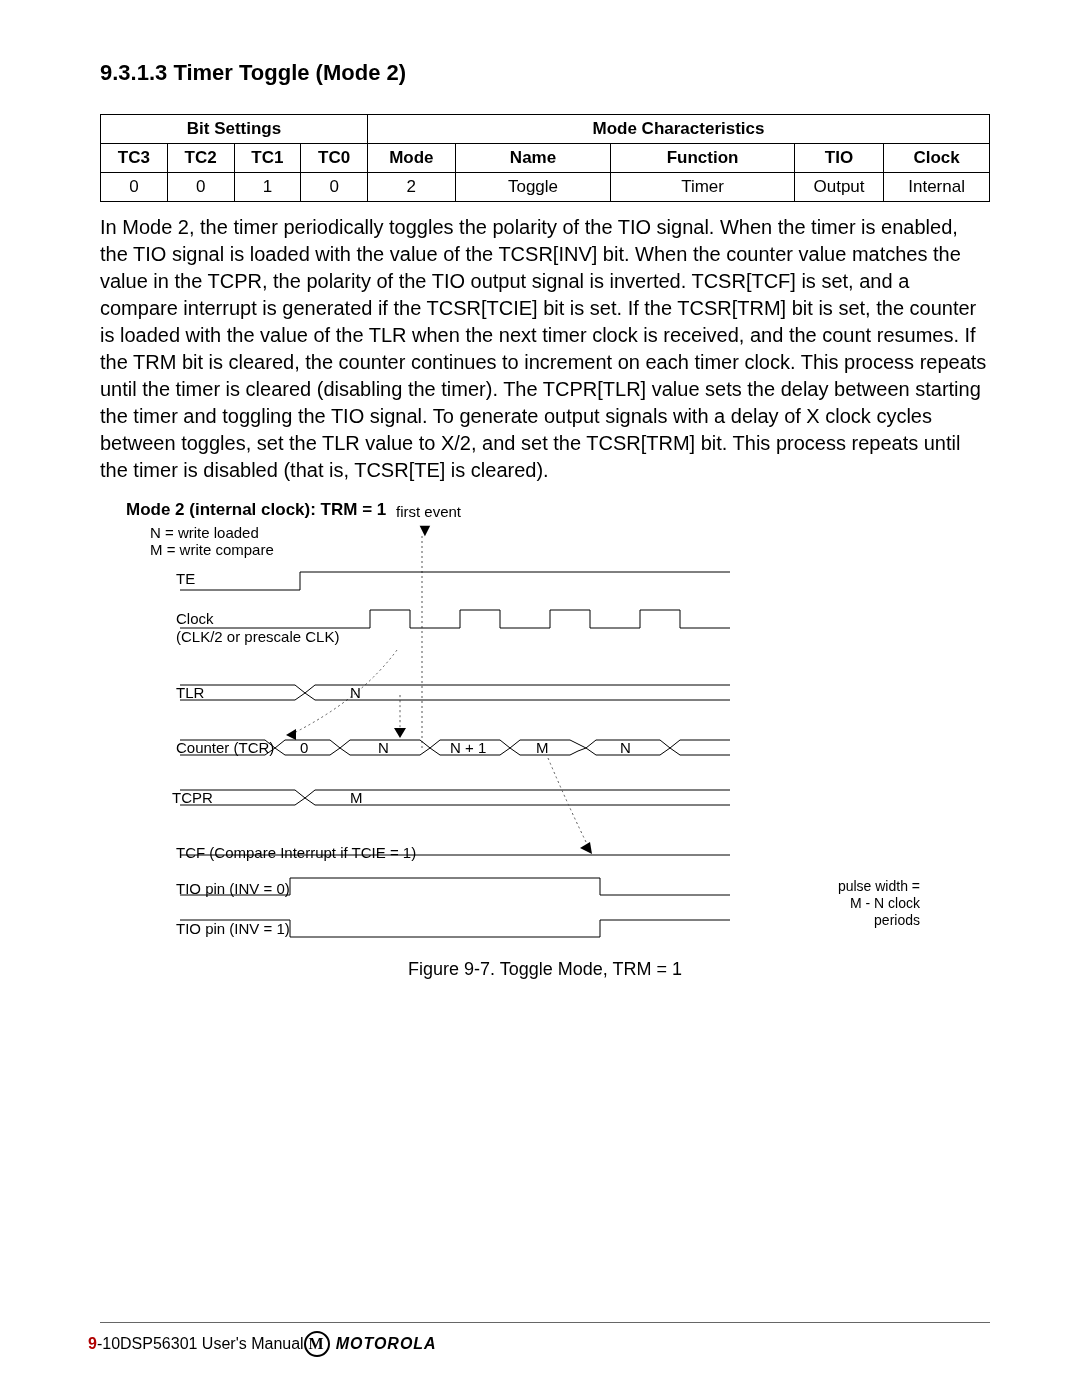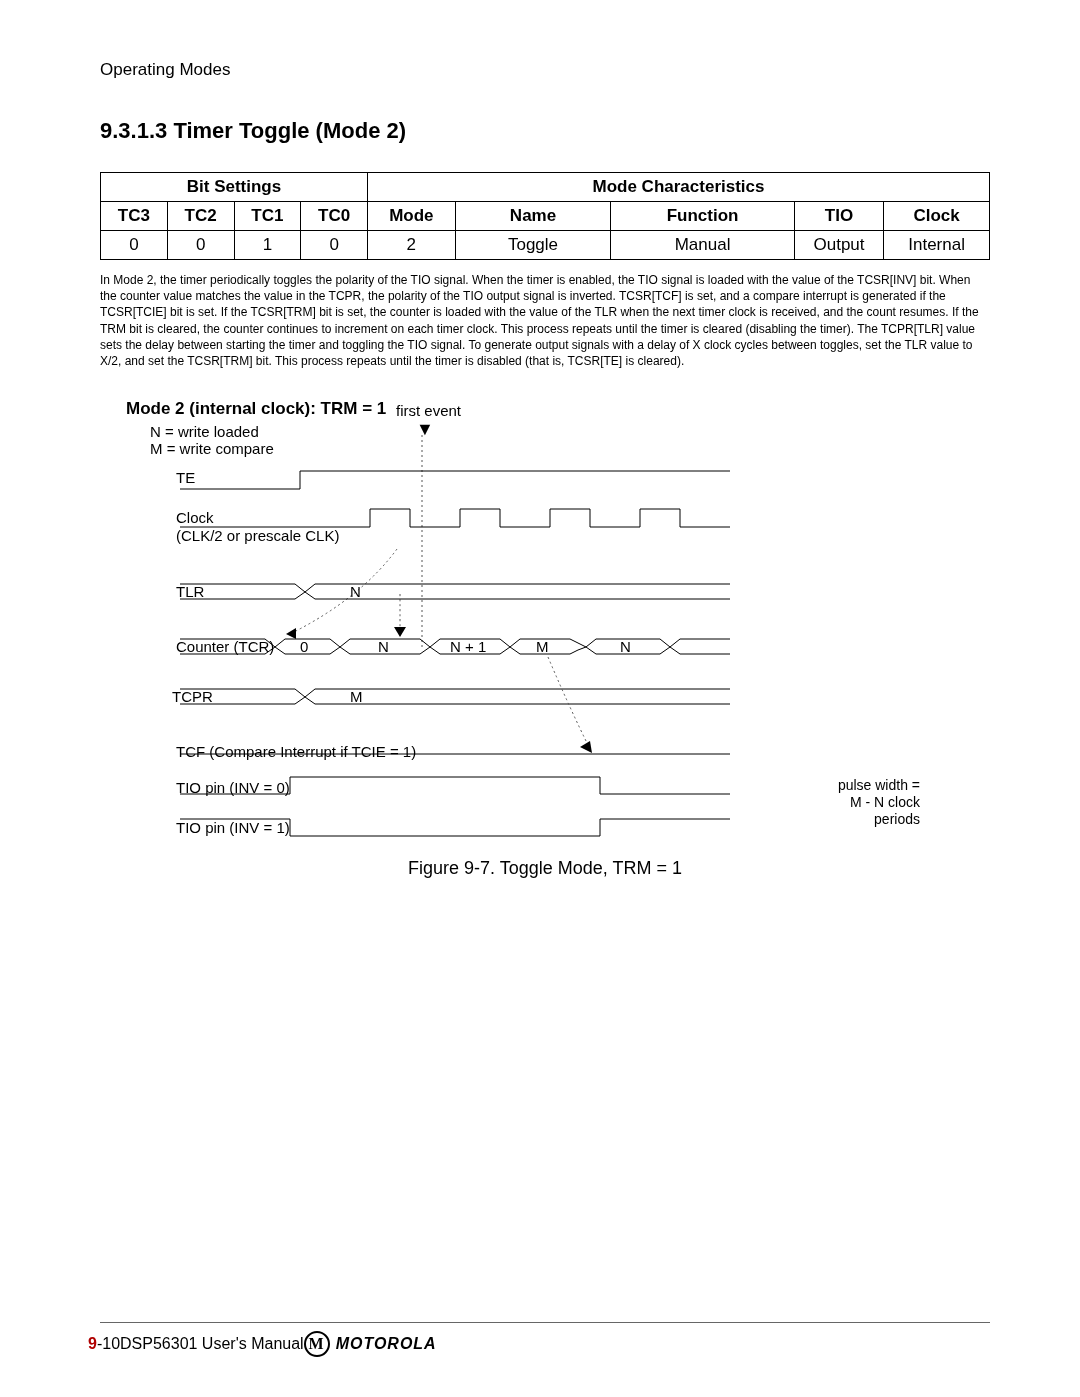"Operating Modes" div.running-head { html: <div>Operating Modes</div> -> none }
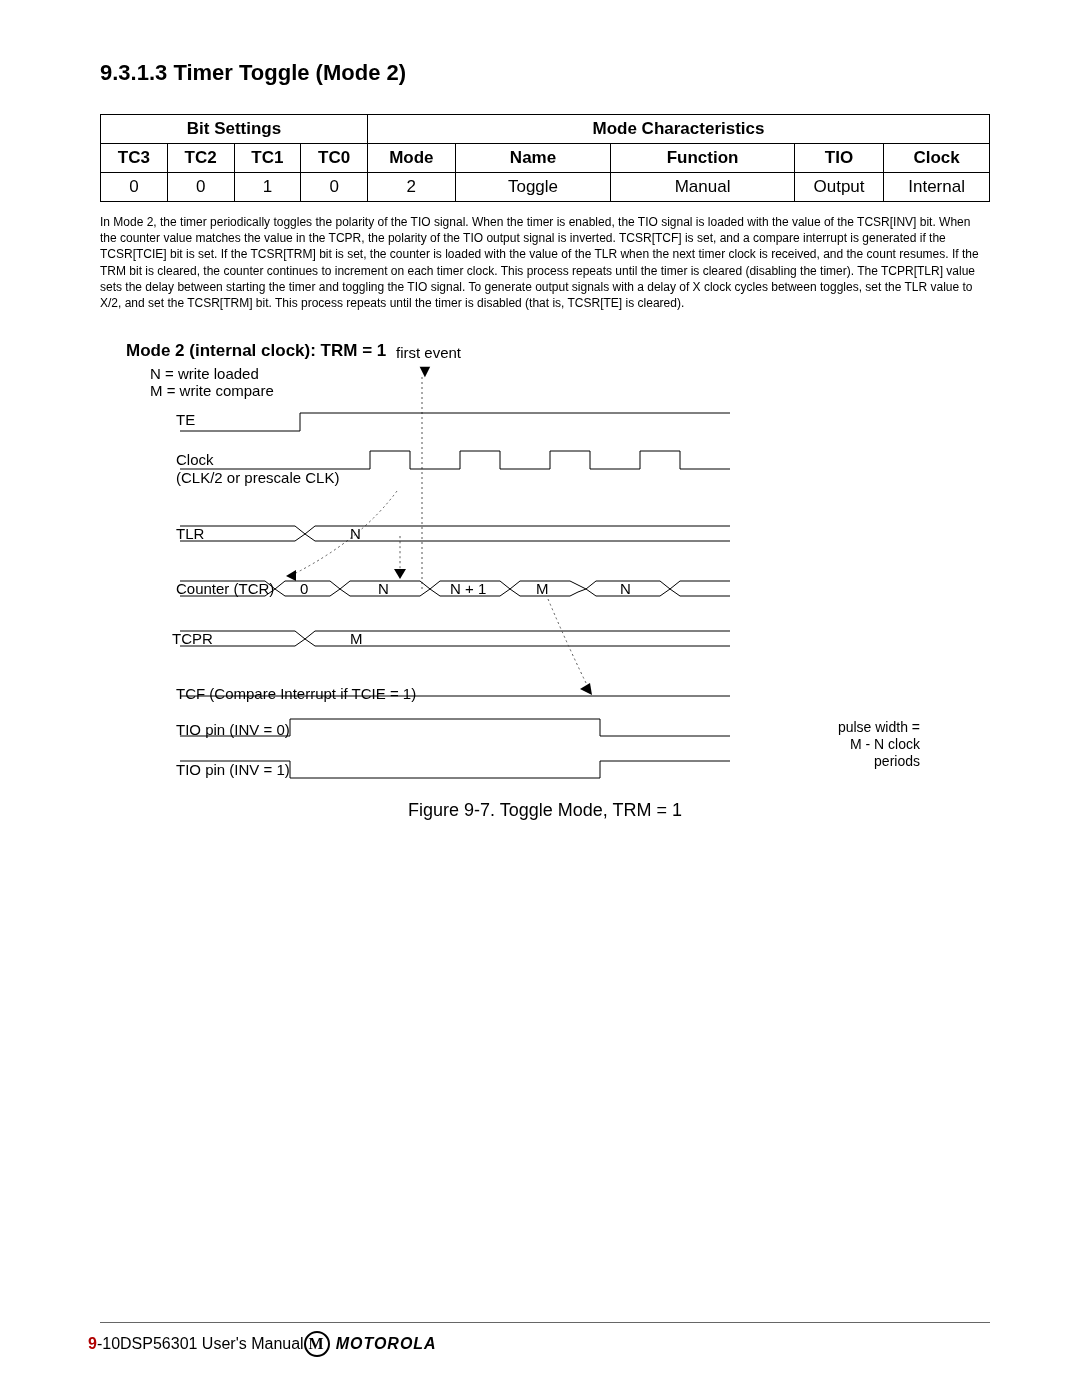"Manual" td { text: Manual -> Timer }
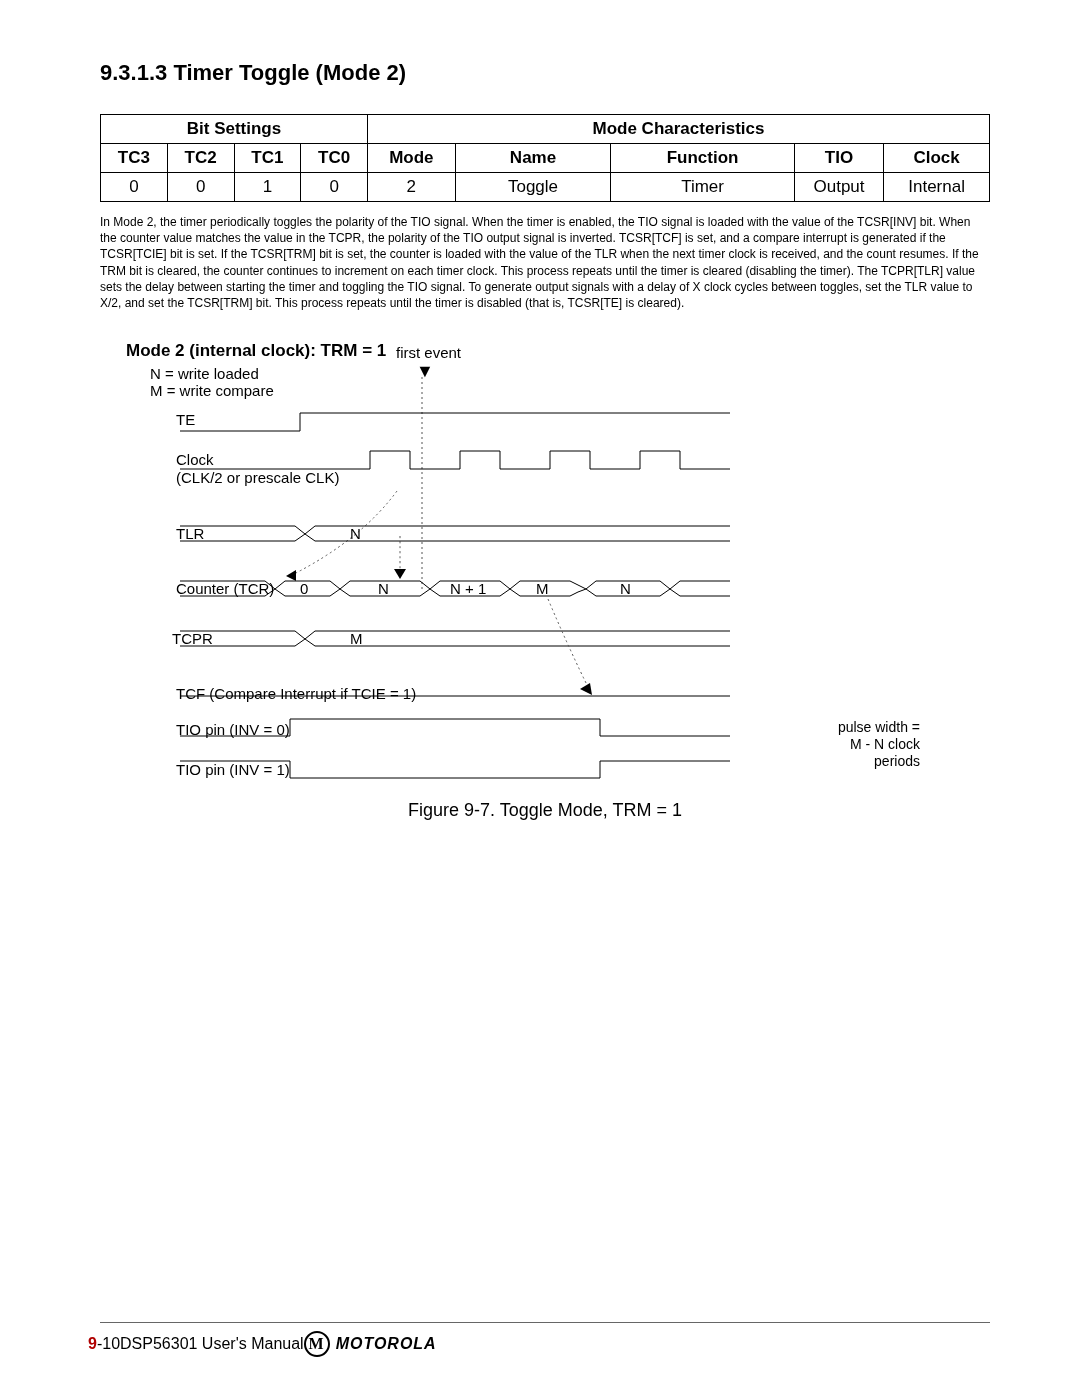"In Mode 2, the timer" .body-text { font-size: 12px -> 20px }
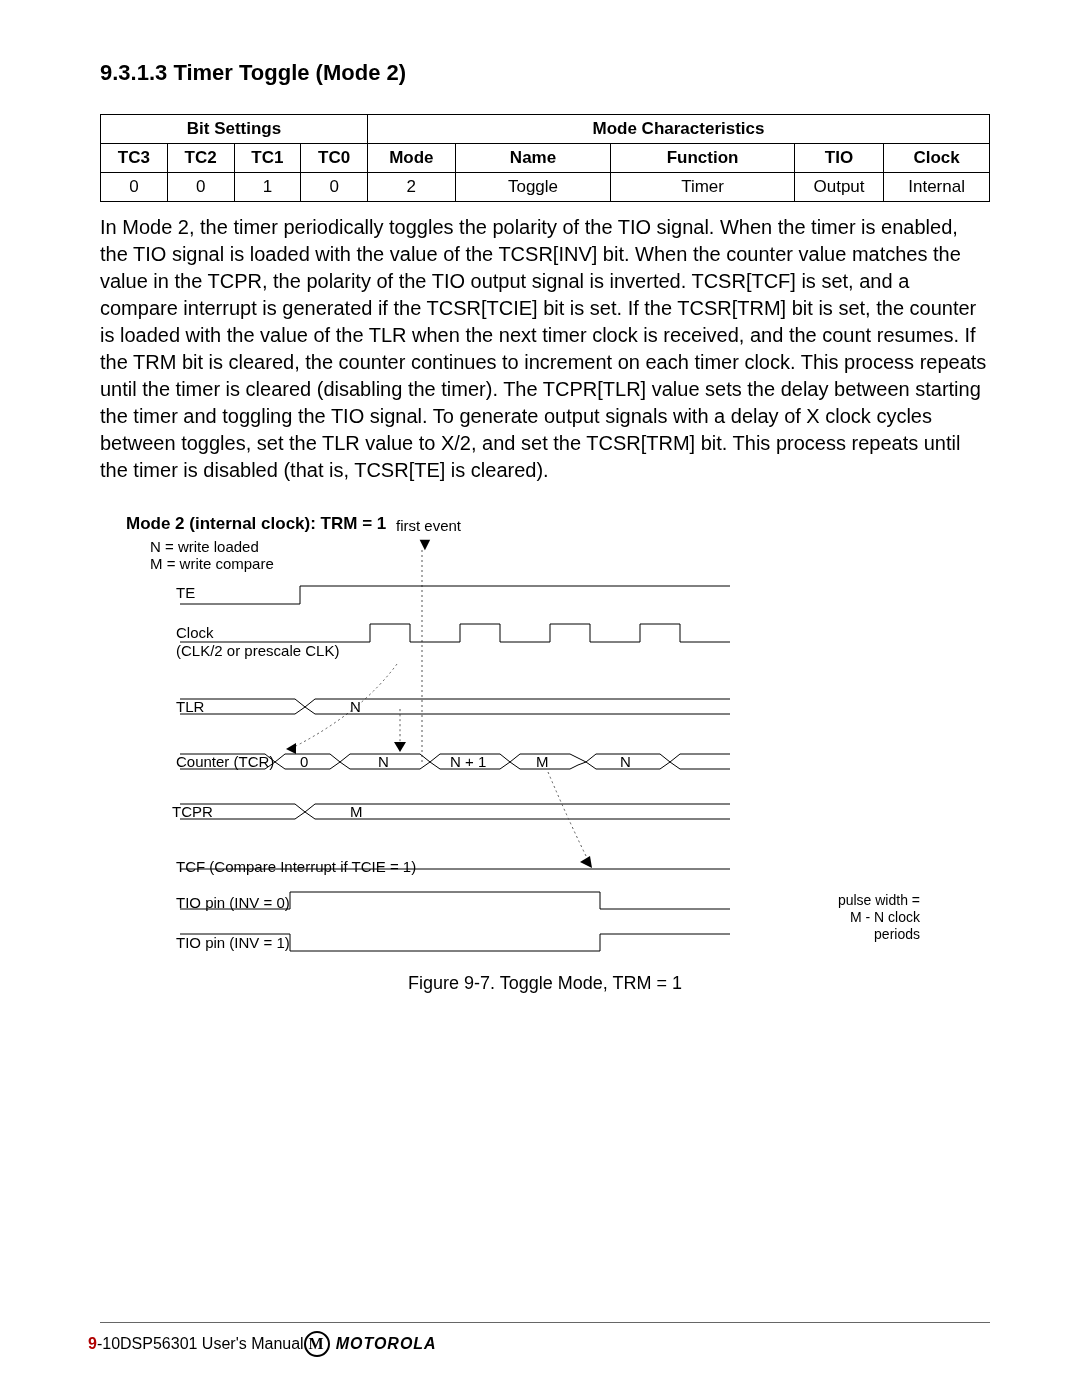"Mode 2 (internal clock): TRM" .figure-area { margin-top: 30px -> 16px }
